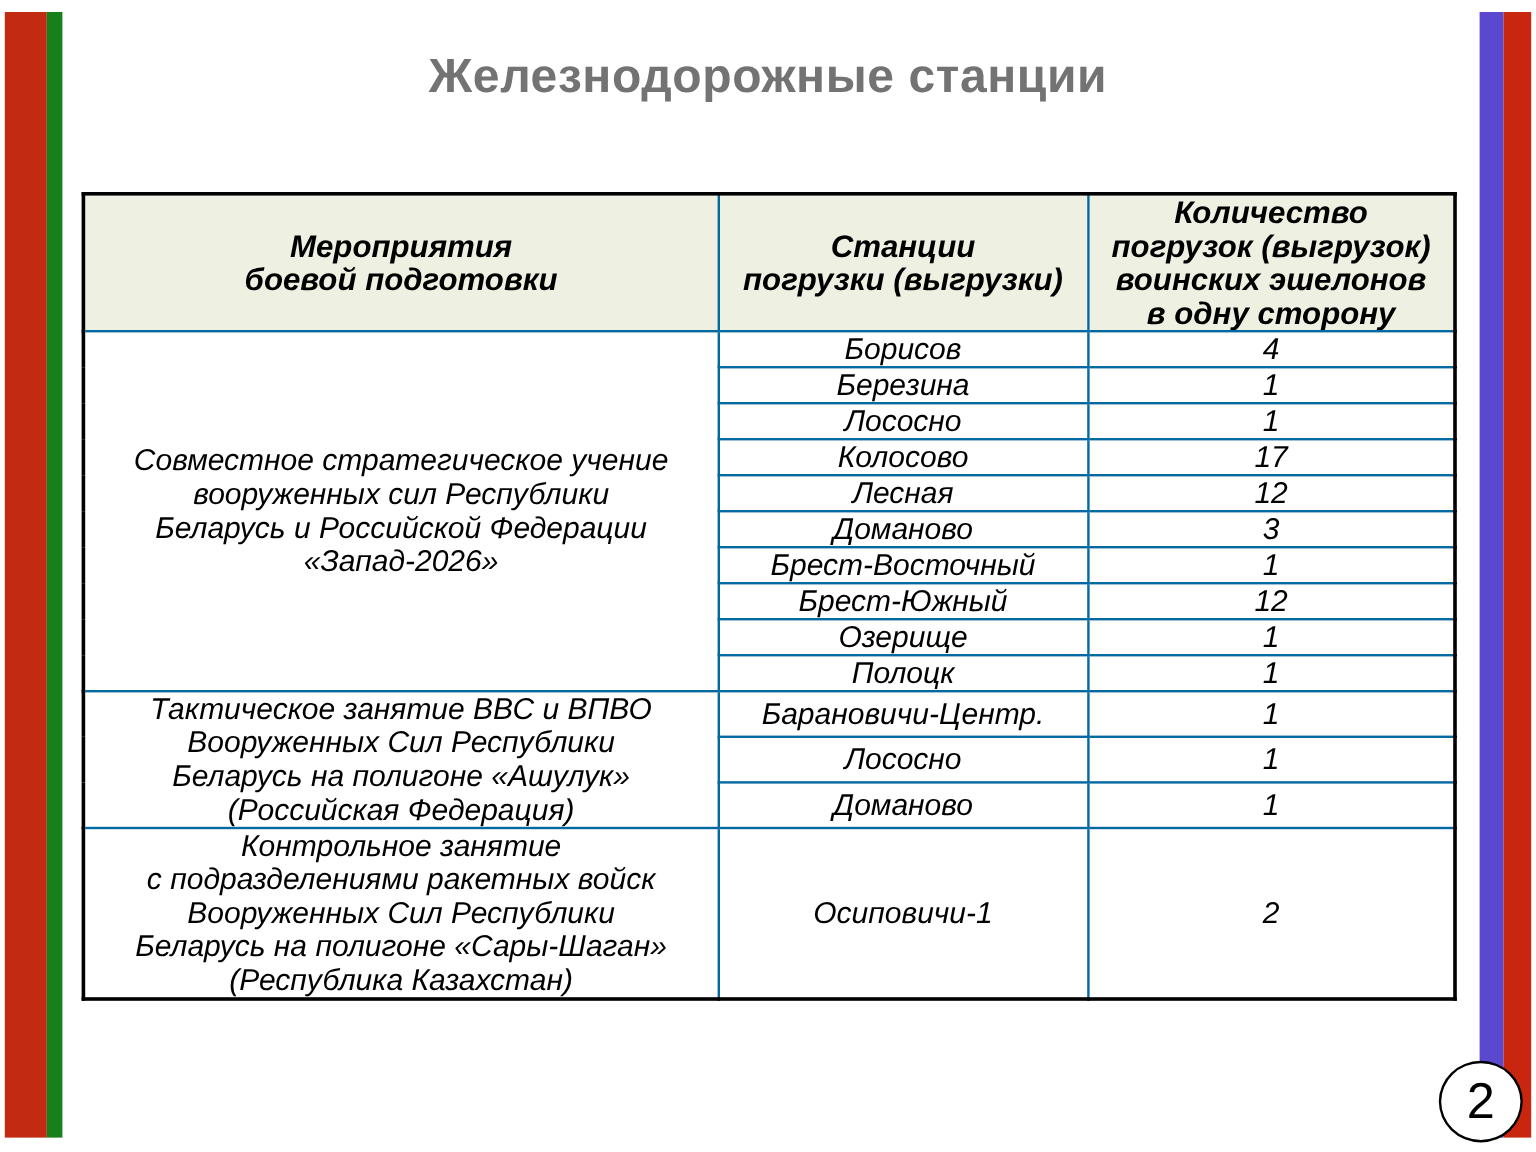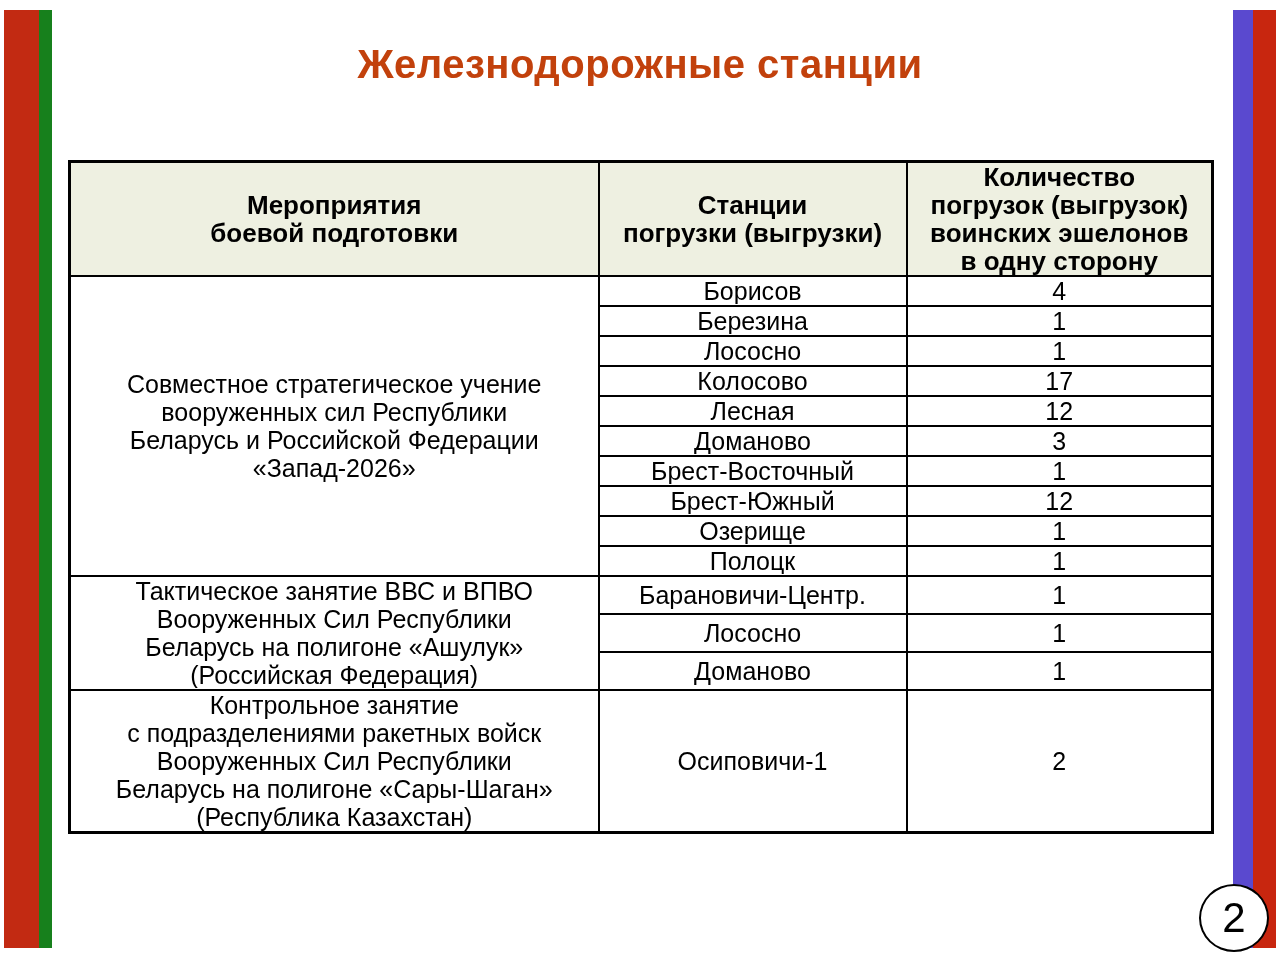"Железнодорожные станции" .slide-title { color: #c2410c -> #737373 }
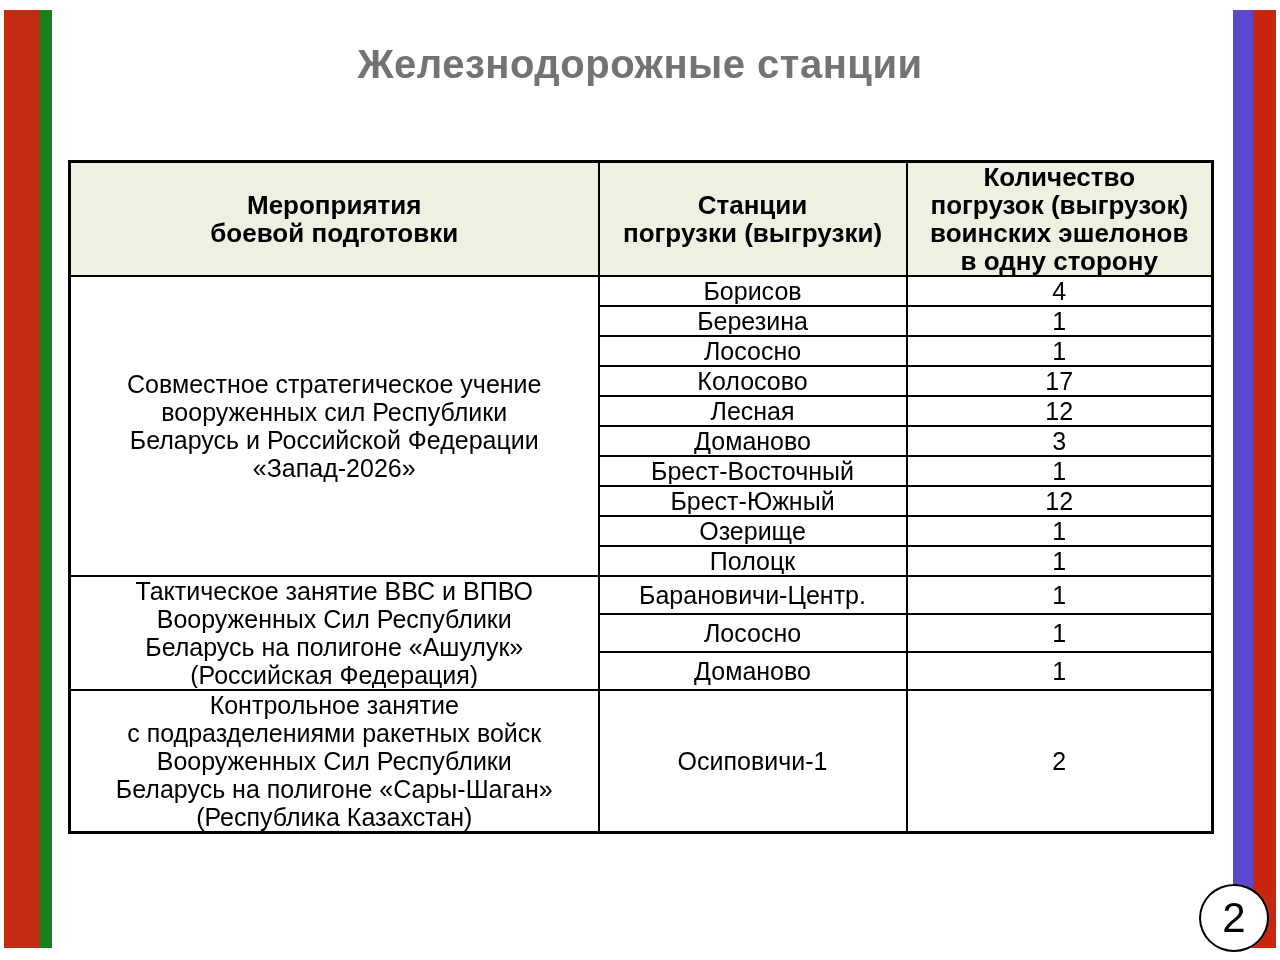"Количество" table.stations th, table.stations td { border: 2px solid #000000 -> 2px solid #0369a1; font-style: none -> italic }
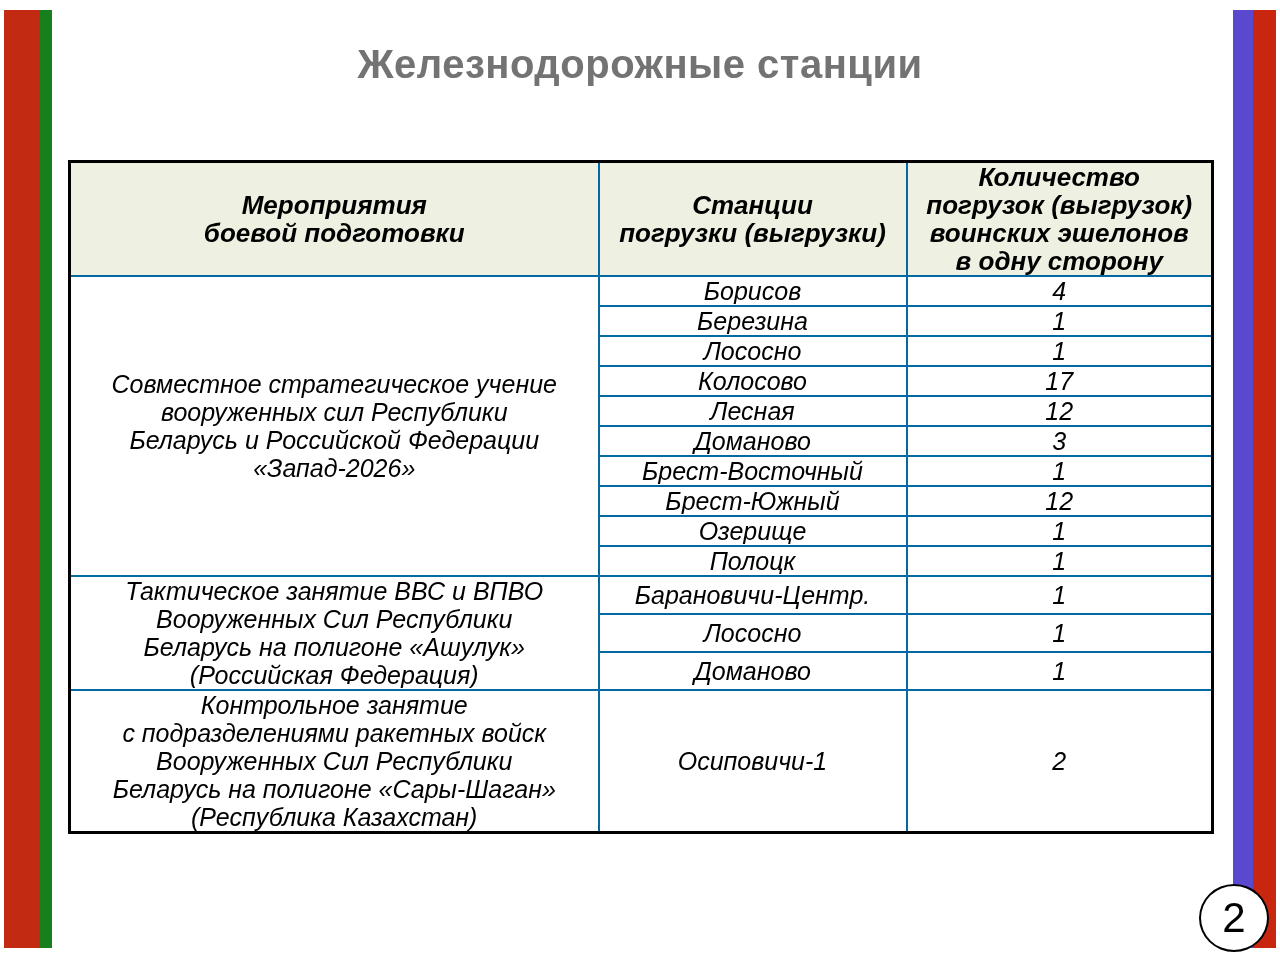"Борисов" table.stations td { border-radius: 14px -> none }
